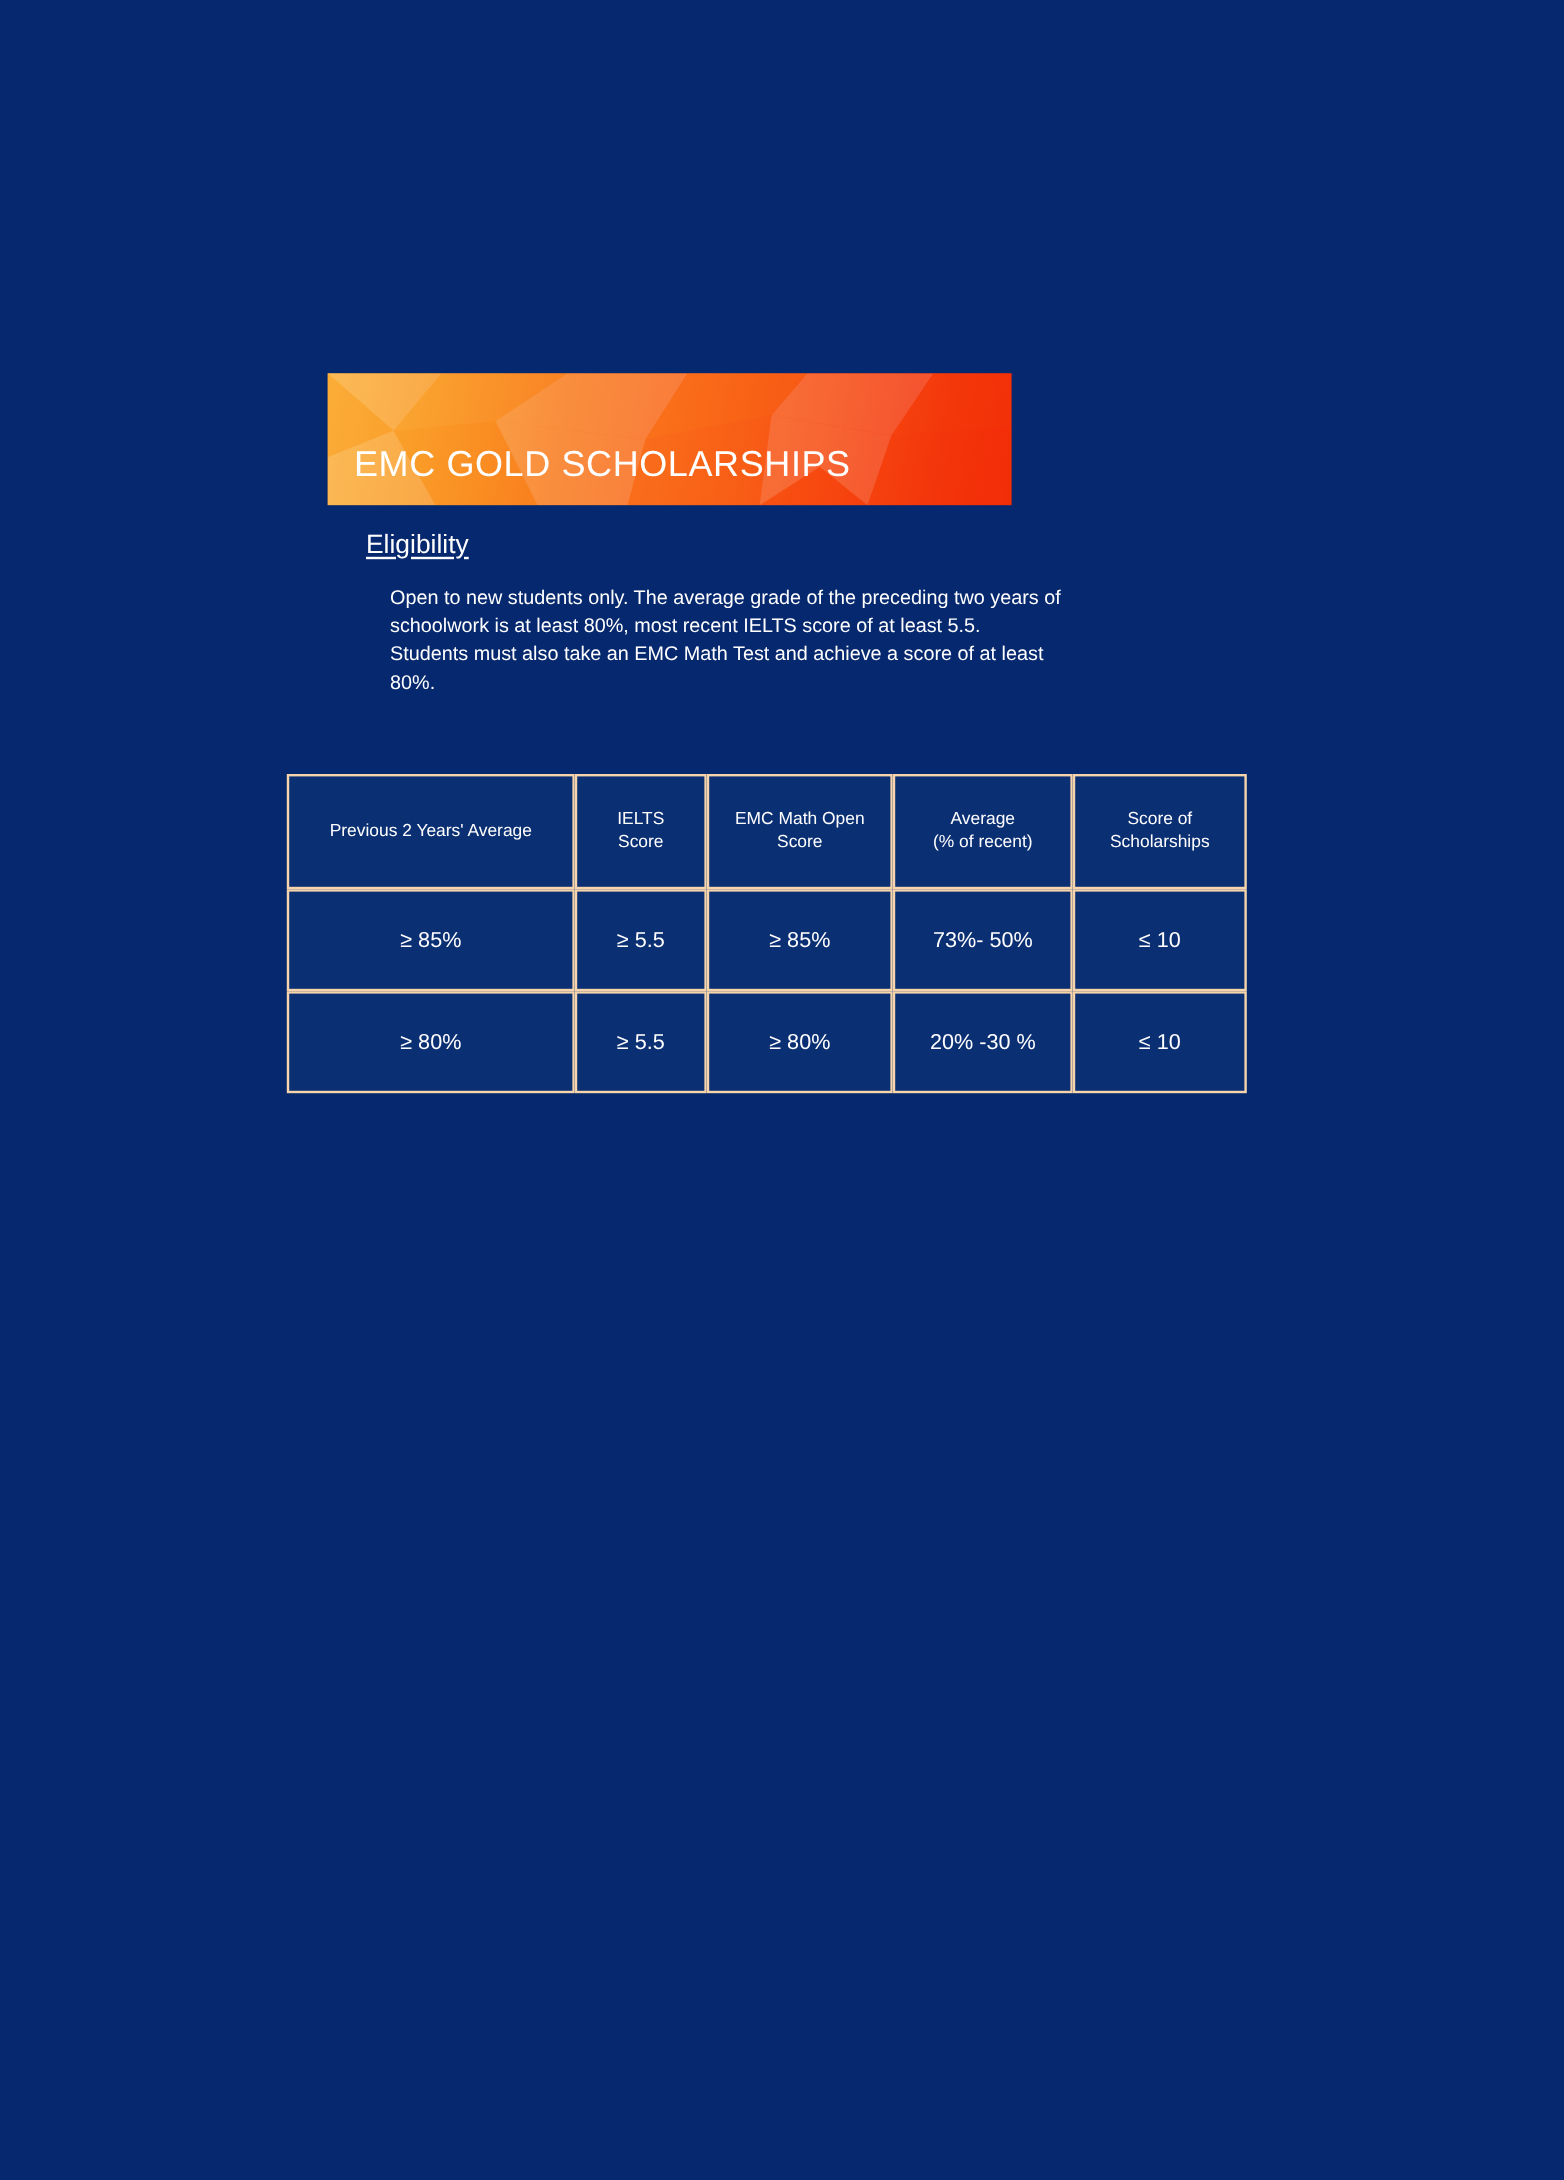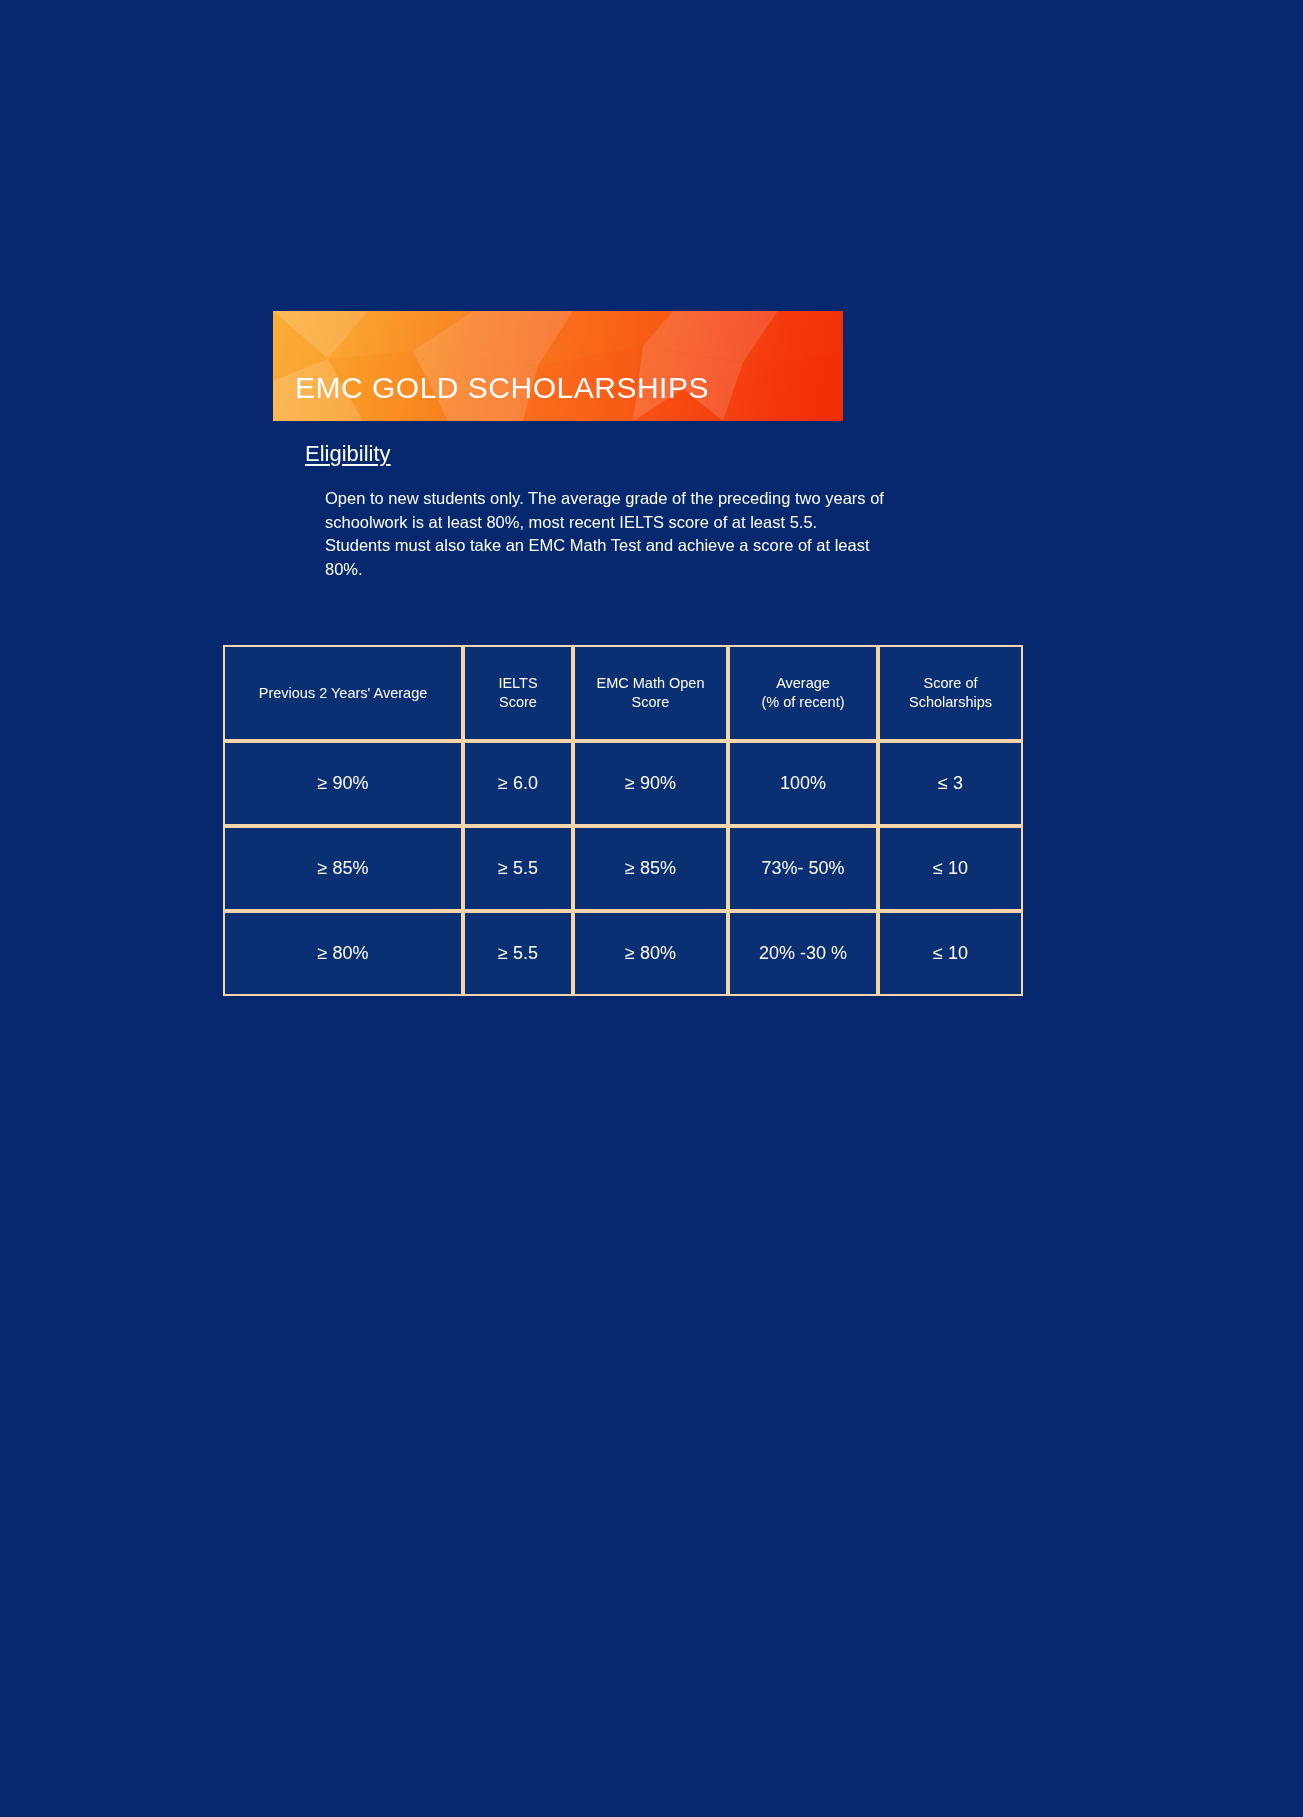"Previous 2 Years' Average" .scholarship-table { left: 200px -> 216px }
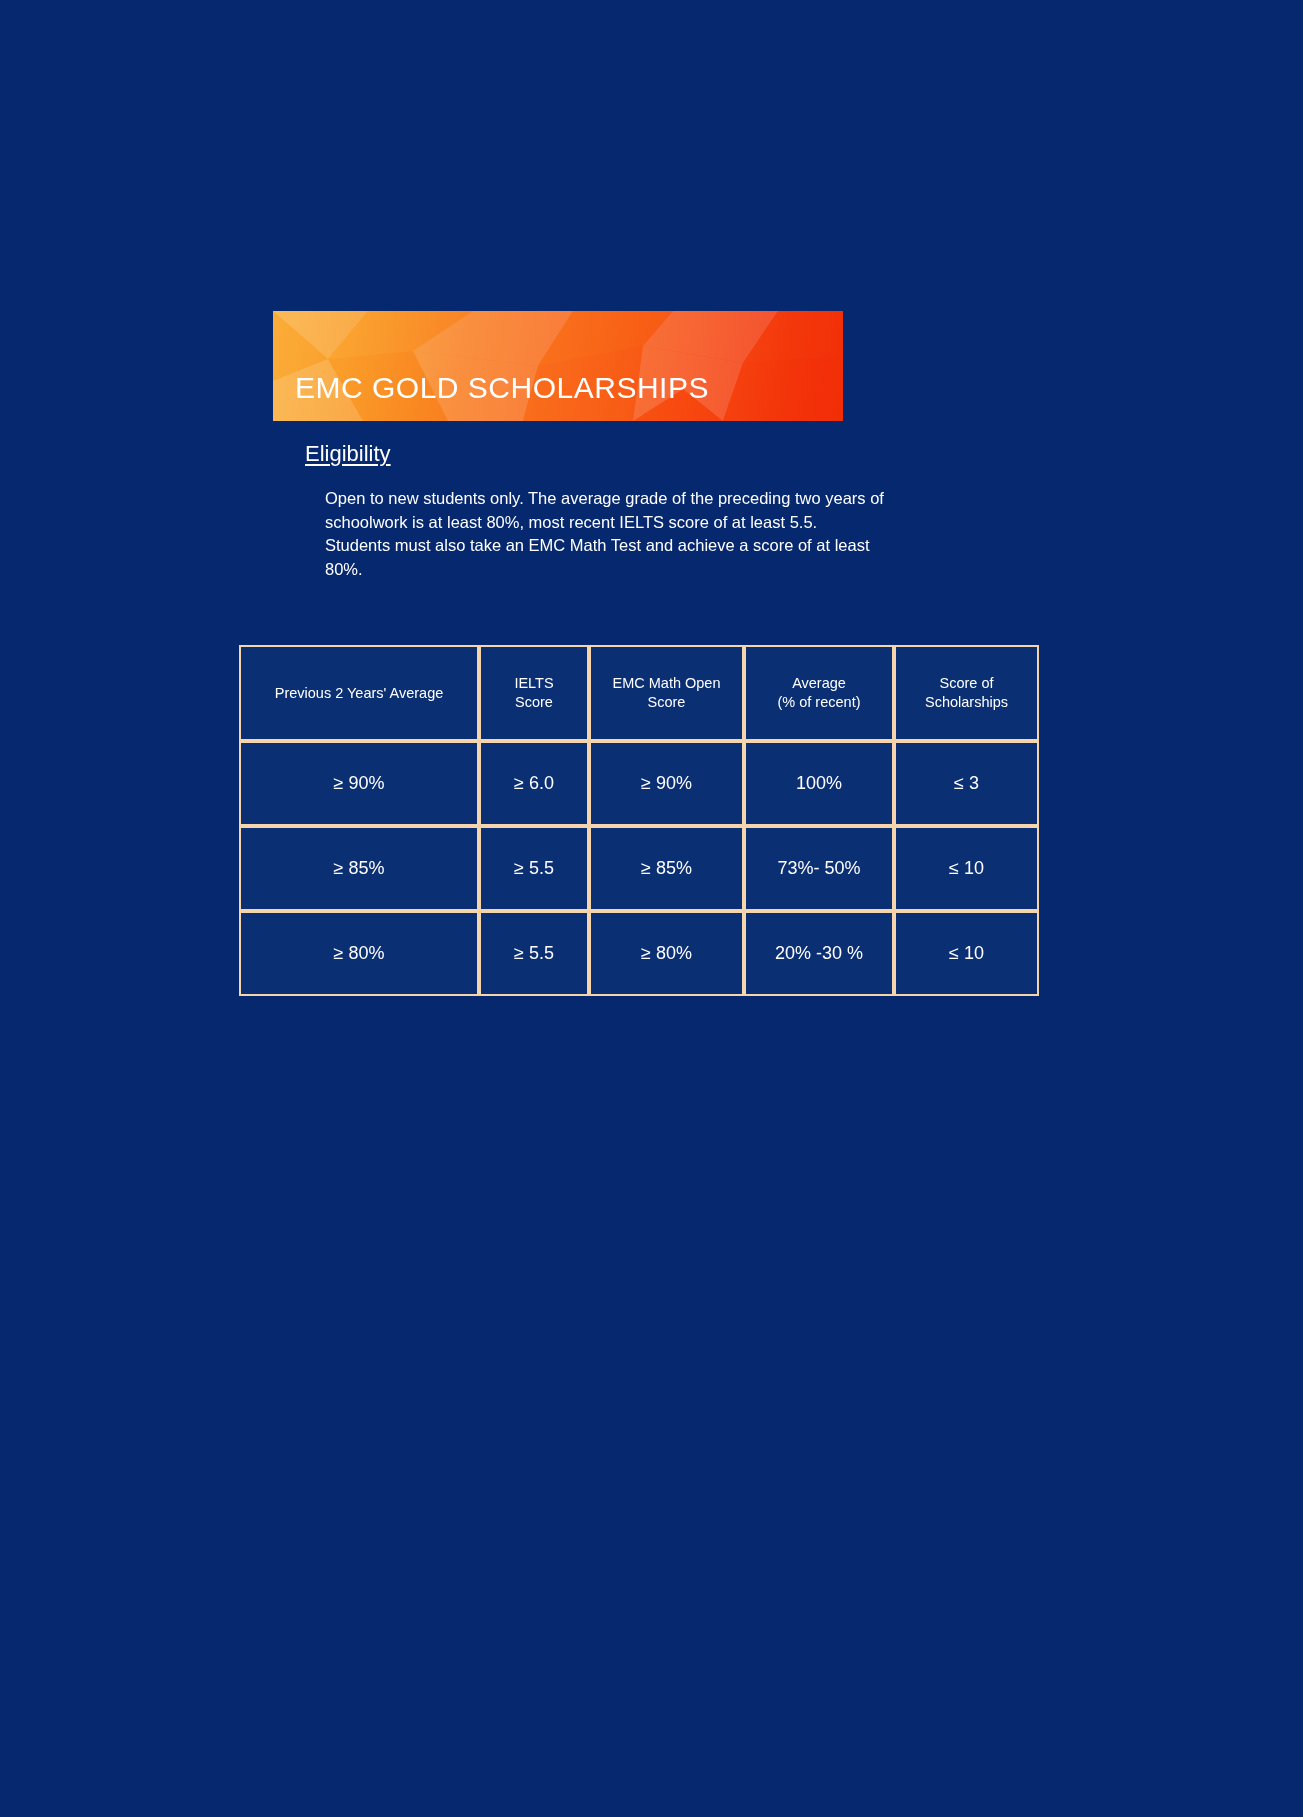"≥ 90%" tr { html: <tr> <td>≥ 90%</td> <td>≥ 6.0</td> <td>≥ 90%</td> <td>100%</td> <td>≤ 3</td> </tr> -> none }
